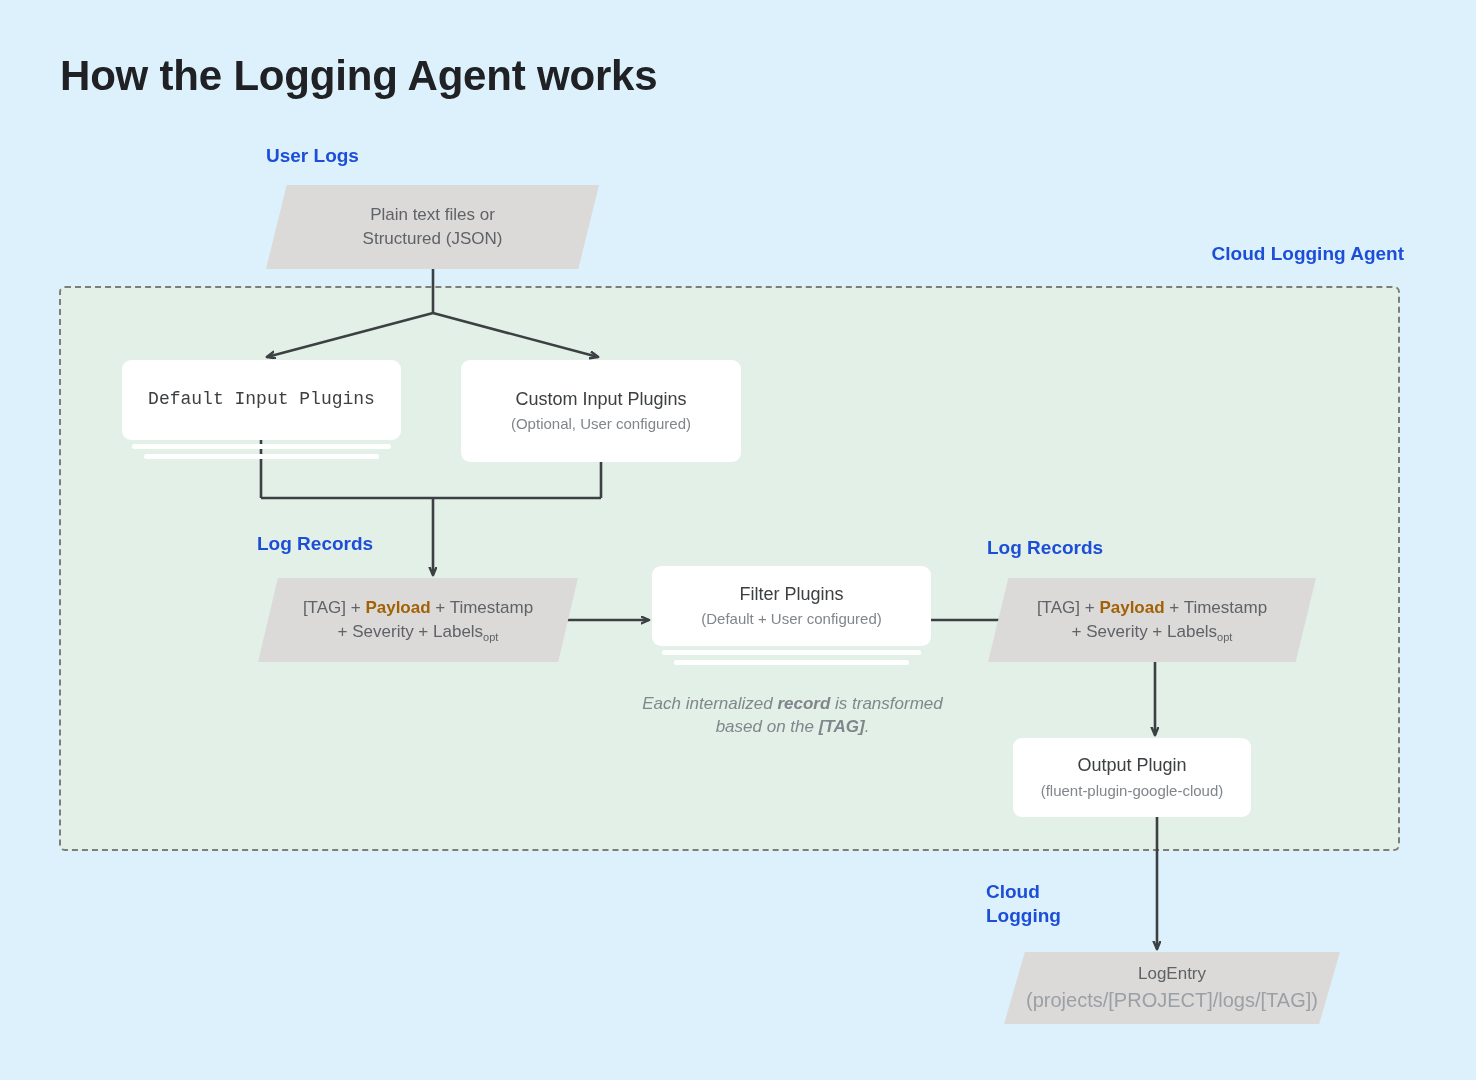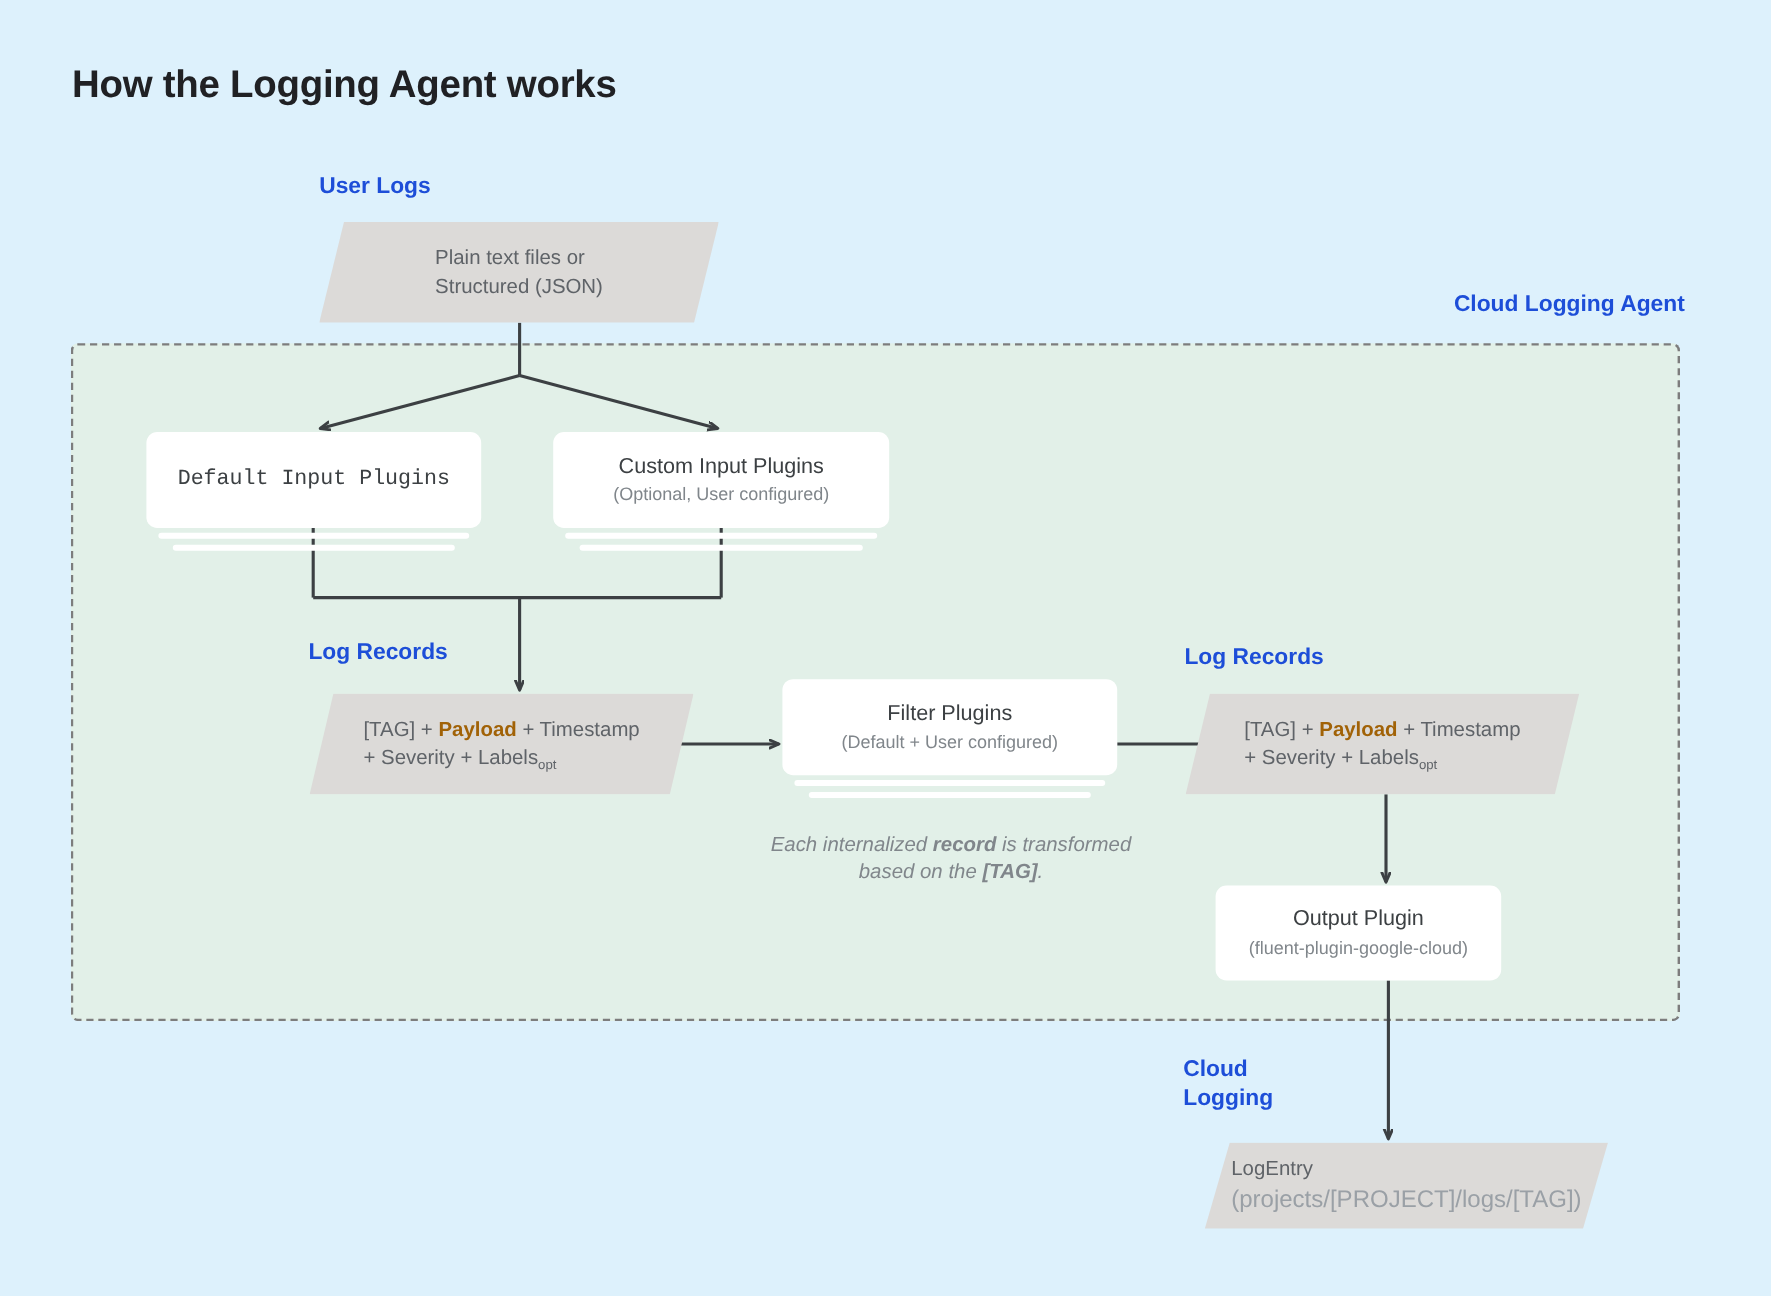"How the Logging Agent works" .page-title { font-size: 32px -> 42px }
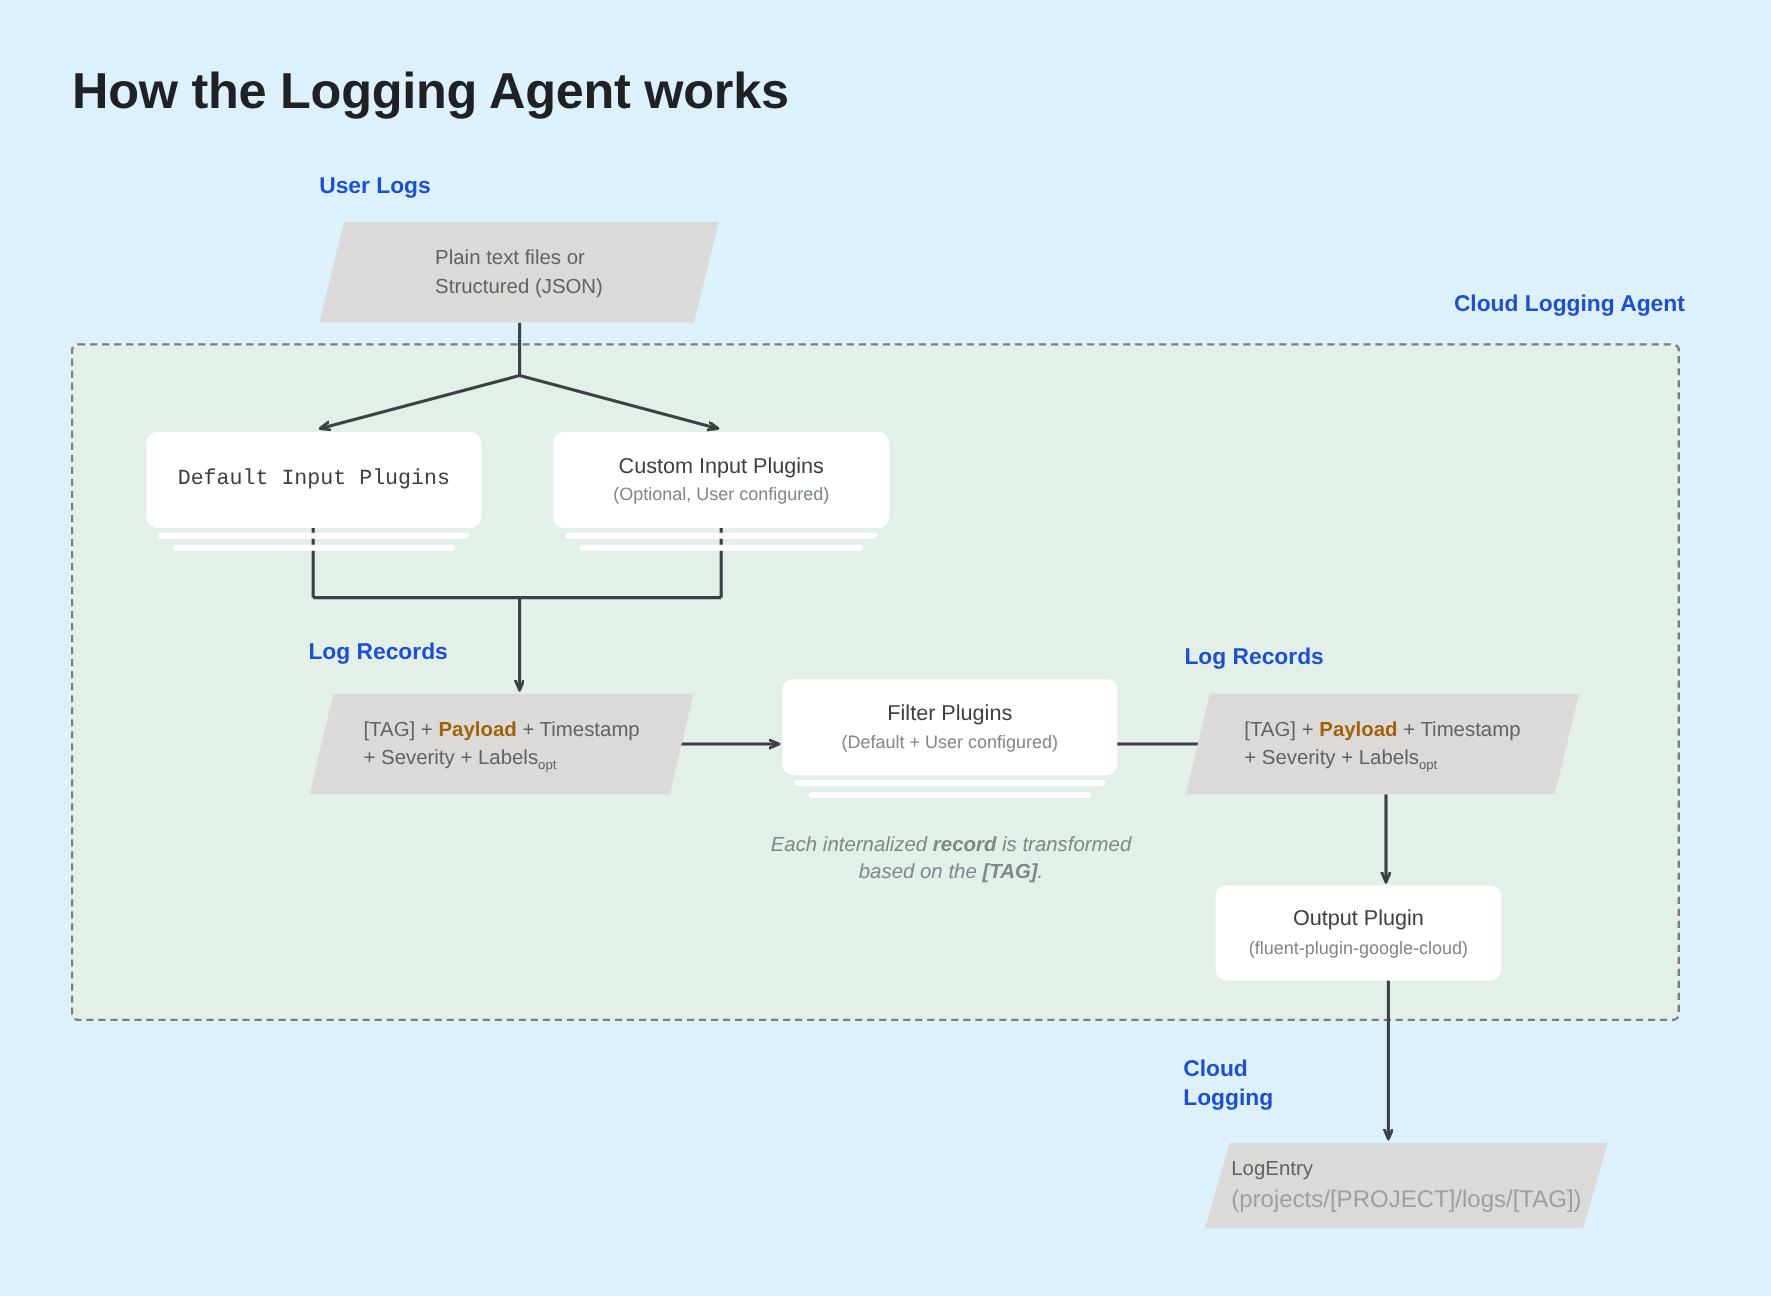"Plain text files or" .para { text-align: left -> center }
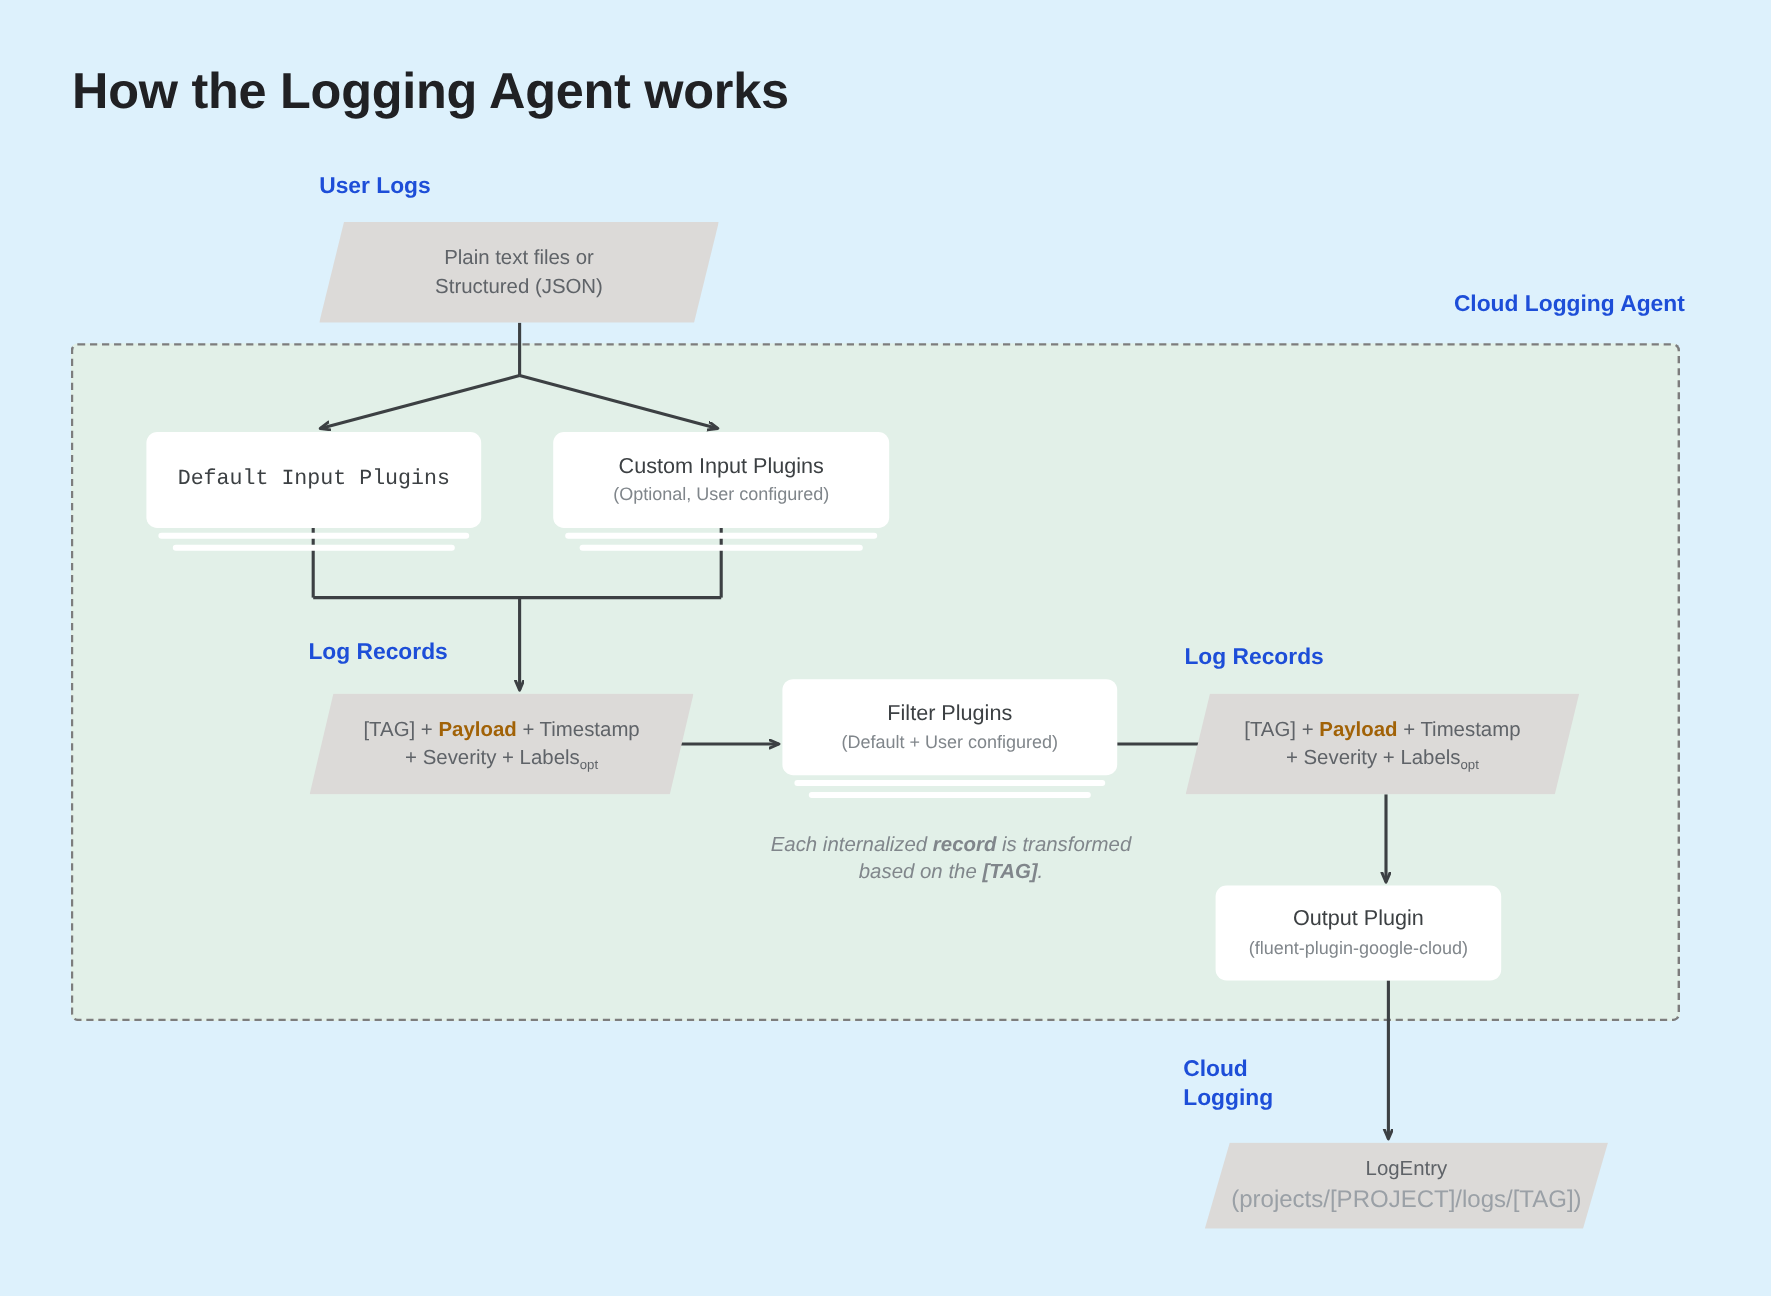"Custom Input Plugins" #card-custom .card { height: 80px -> 102px }
